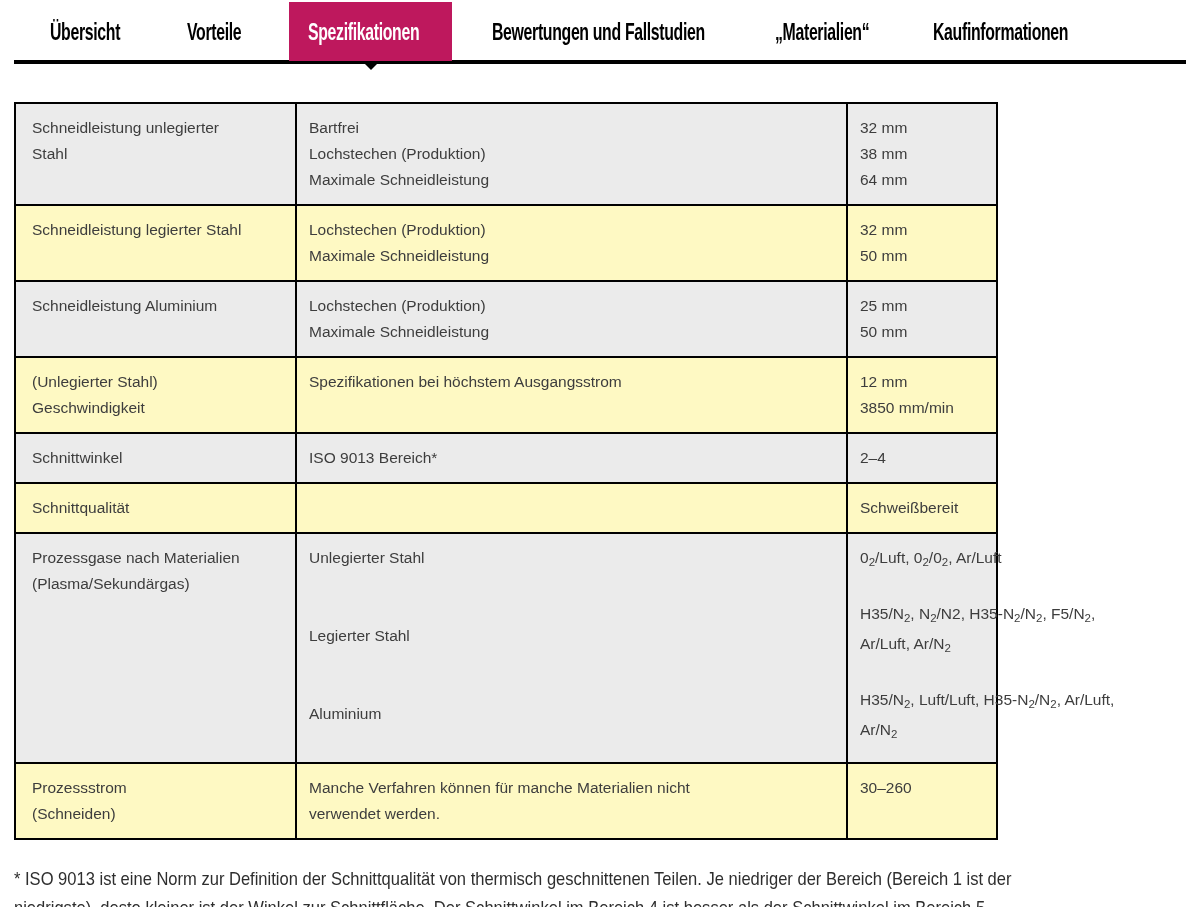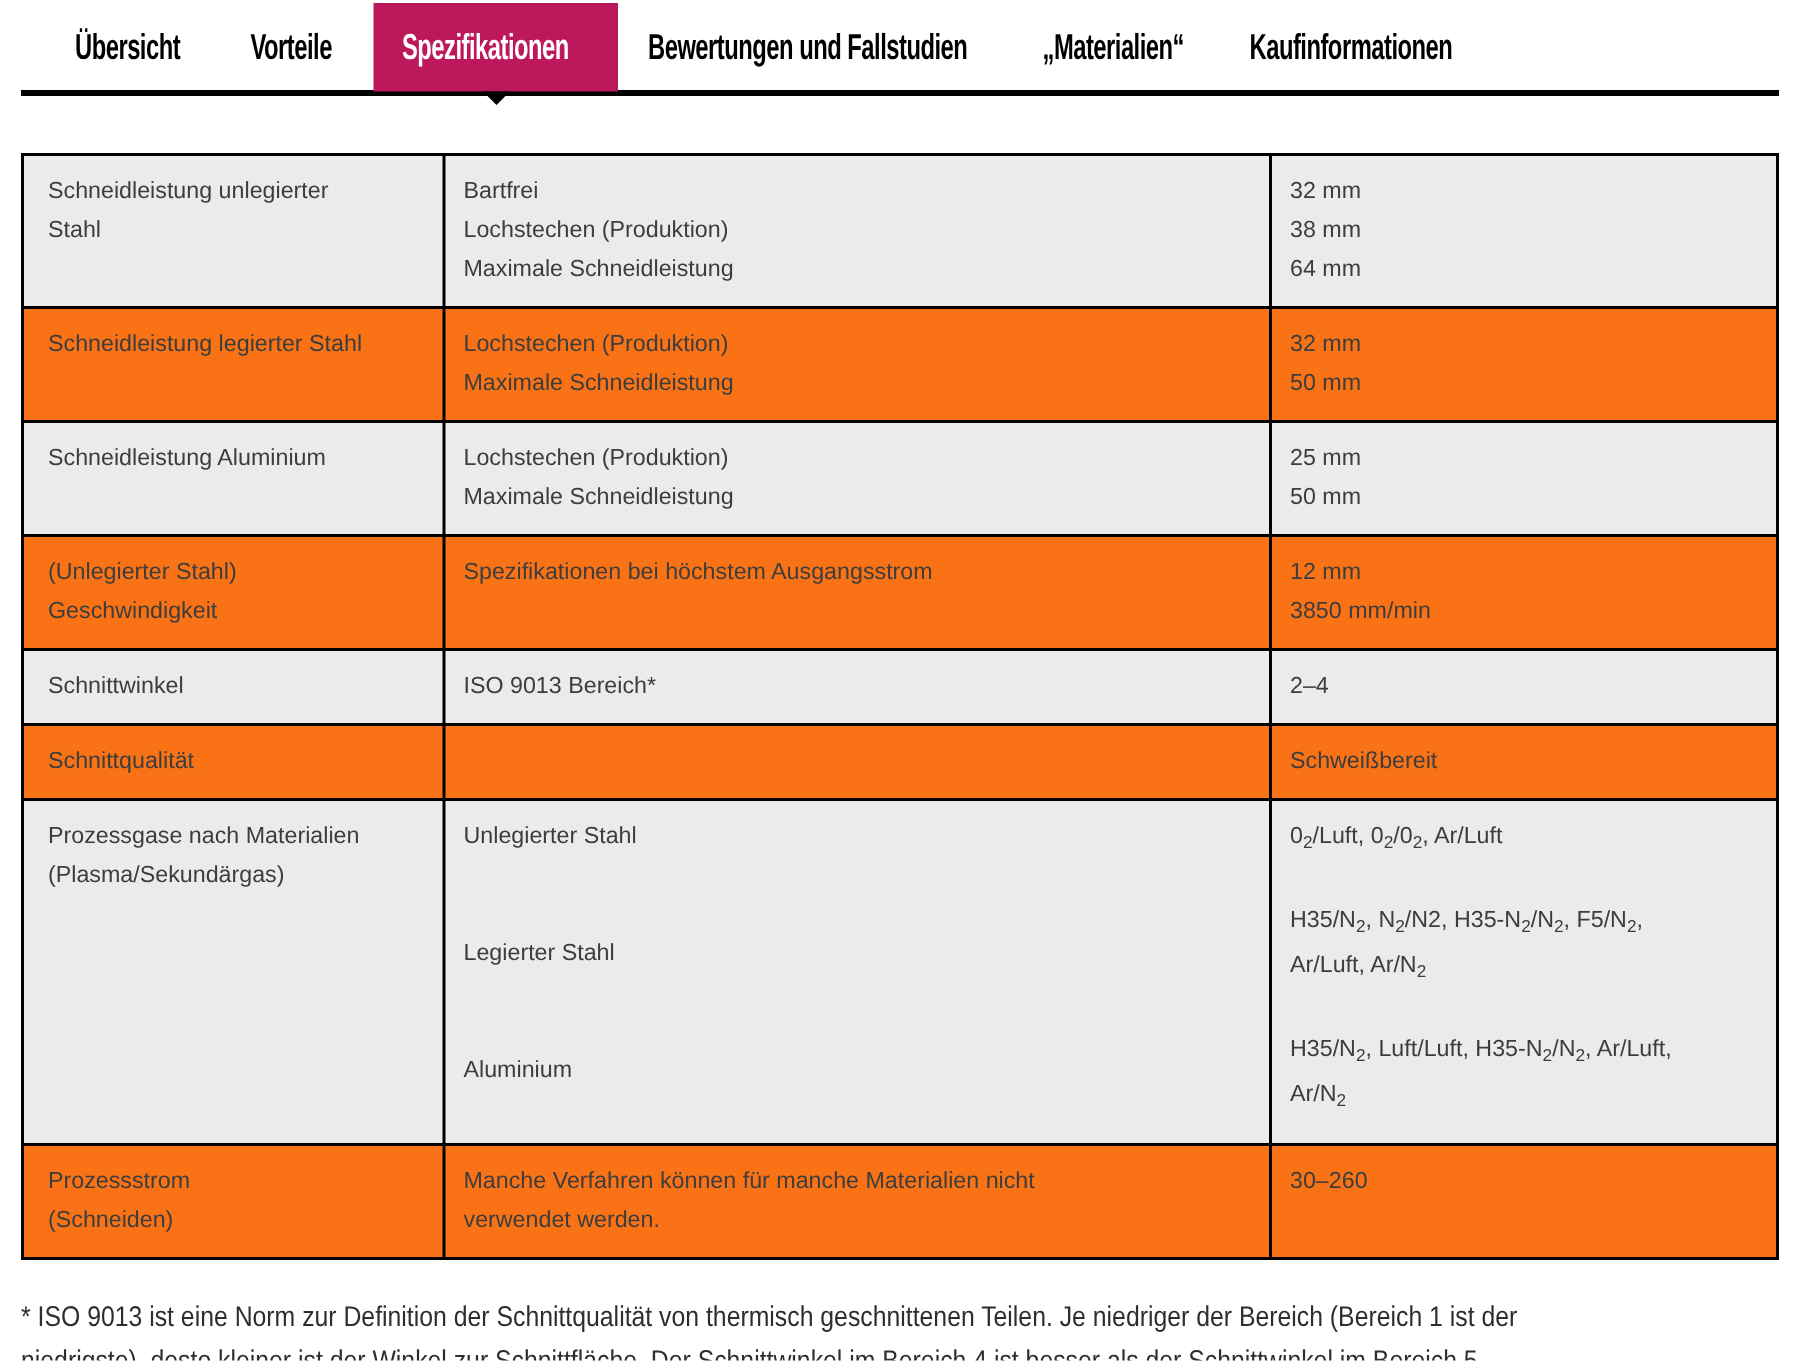"Übersicht" .tabbar { gap: 38px -> 58px }
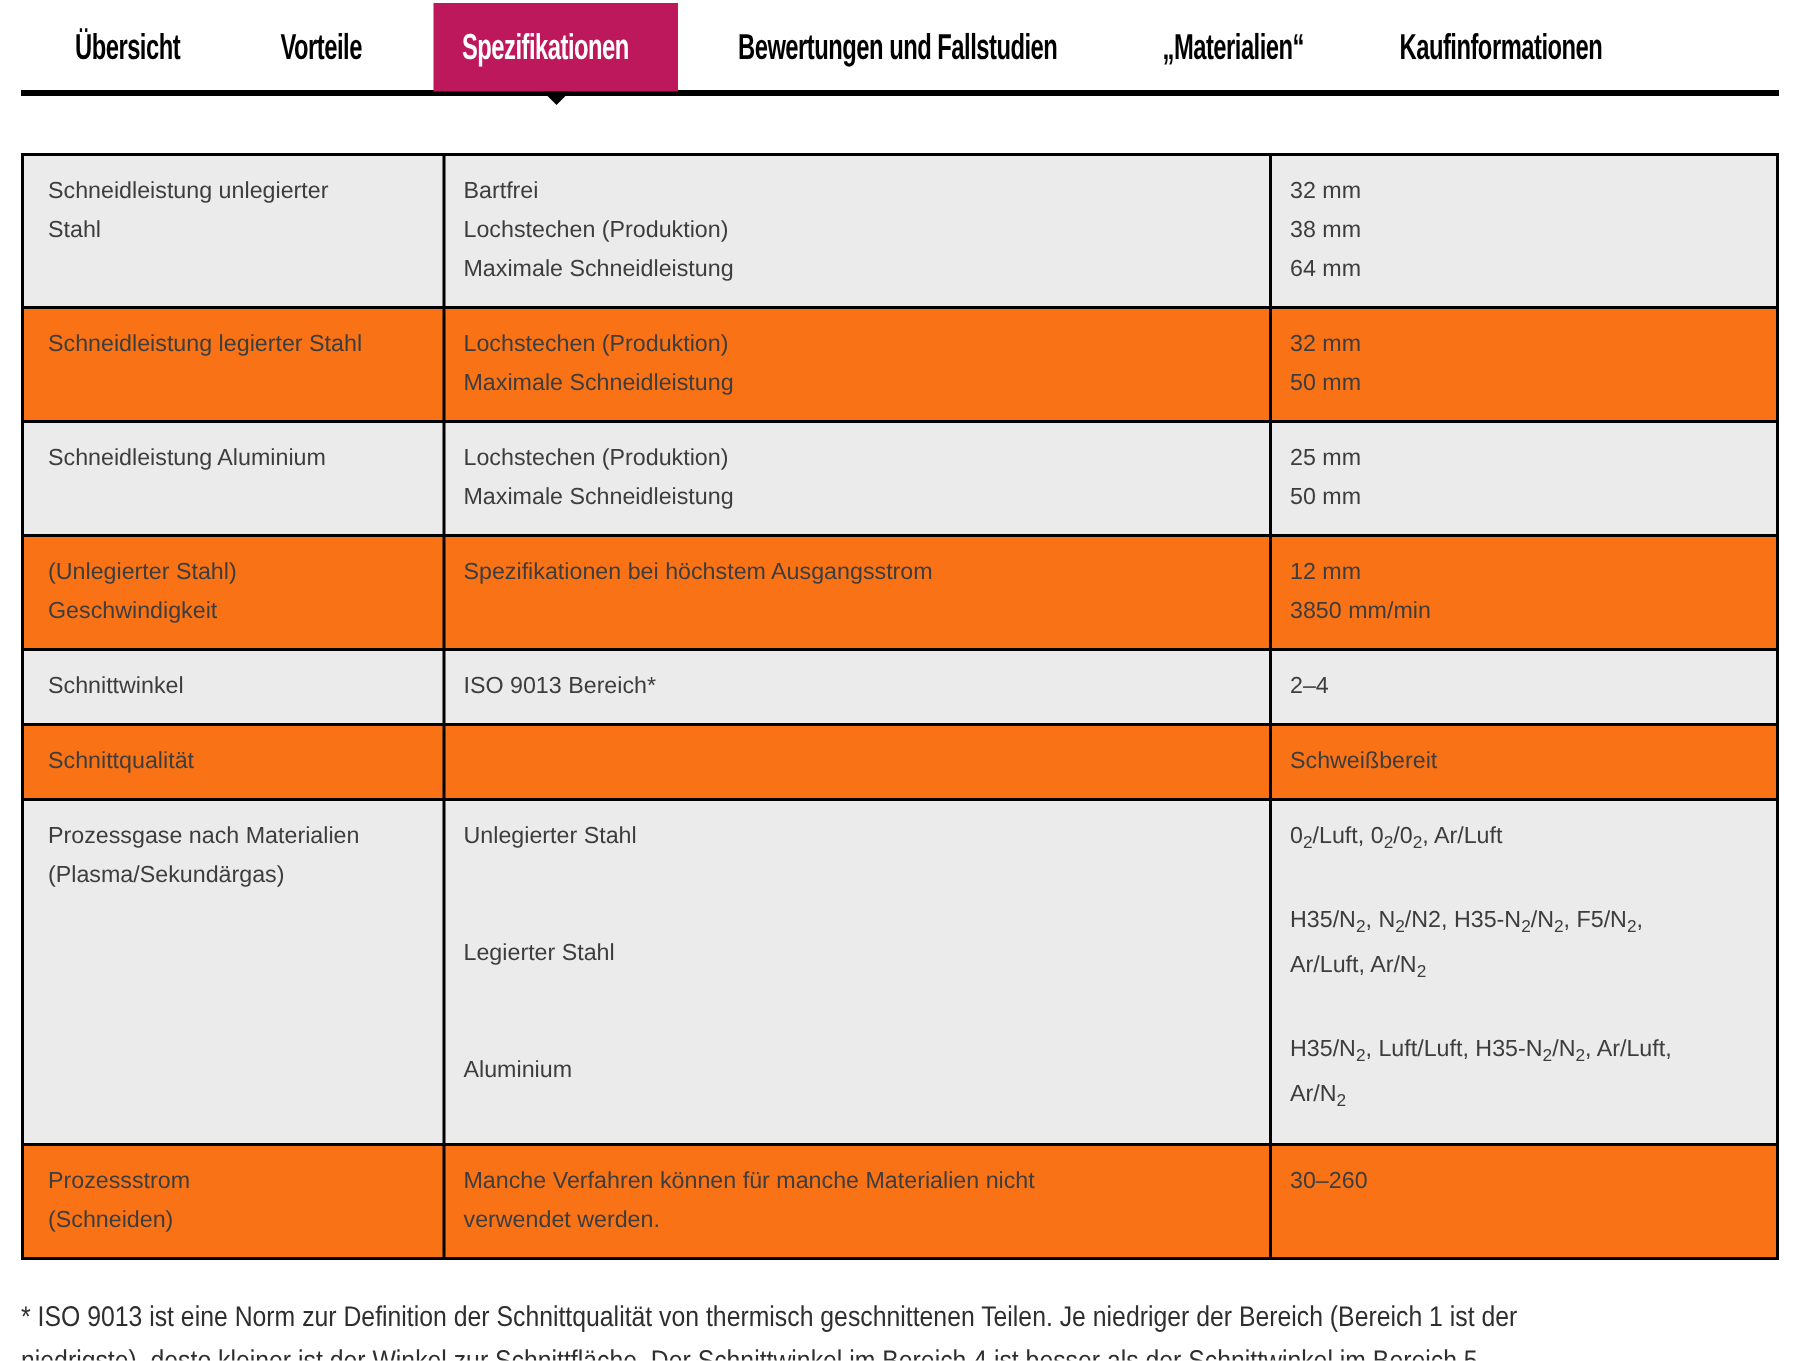"Schneidleistung unlegierter" .spec-table { width: 1172px -> 984px }
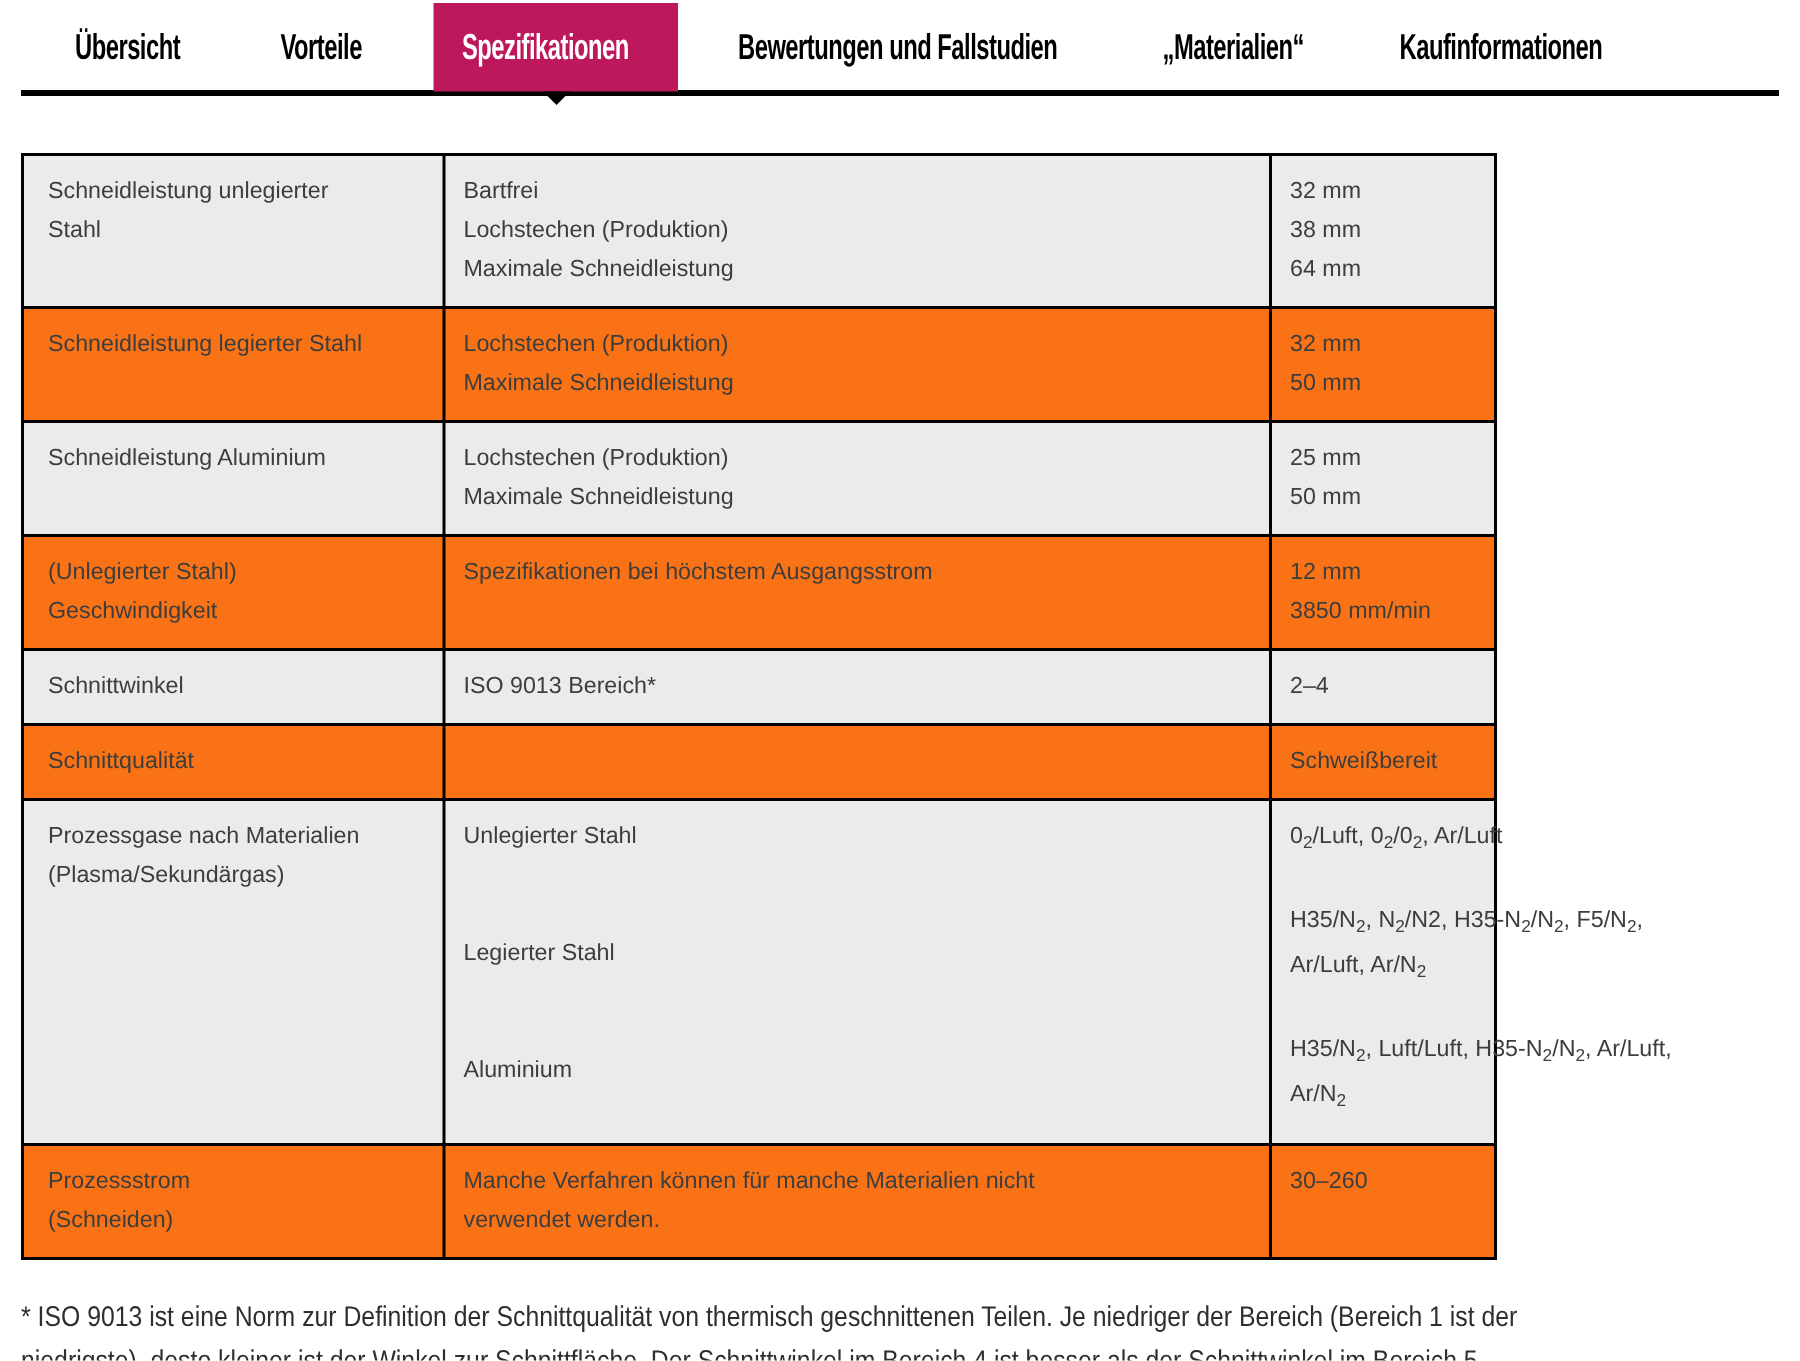"Schneidleistung legierter Stahl" .row { background: #f97316 -> #fef9c3 }
